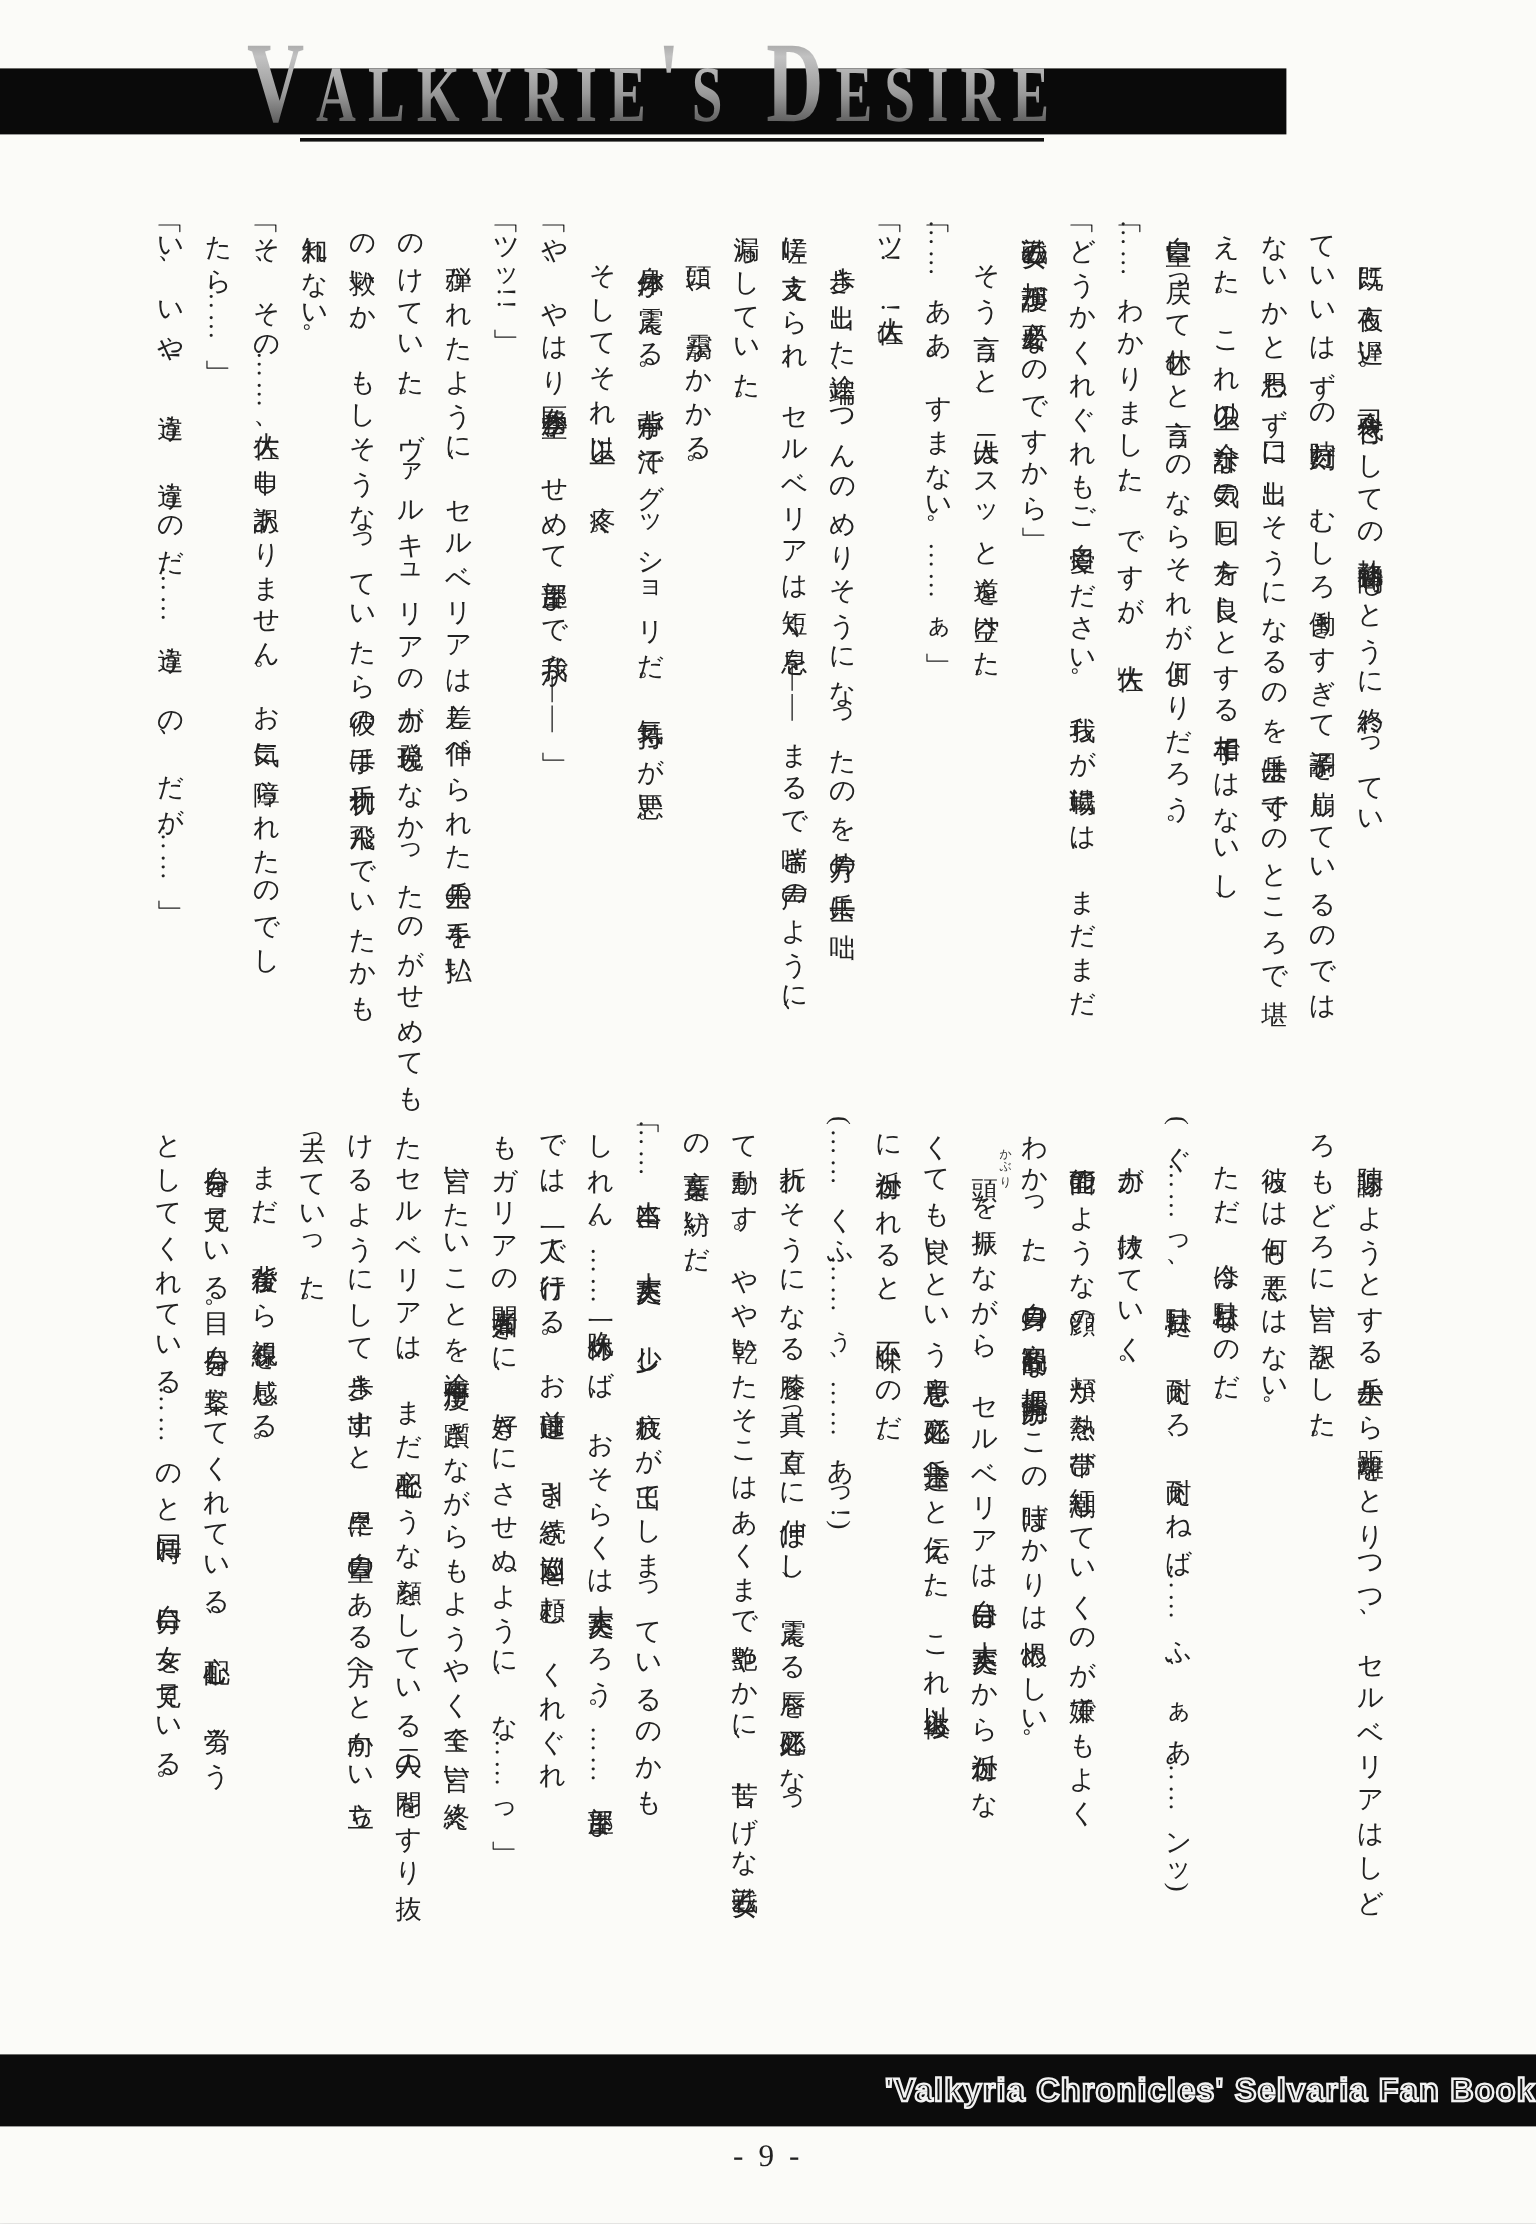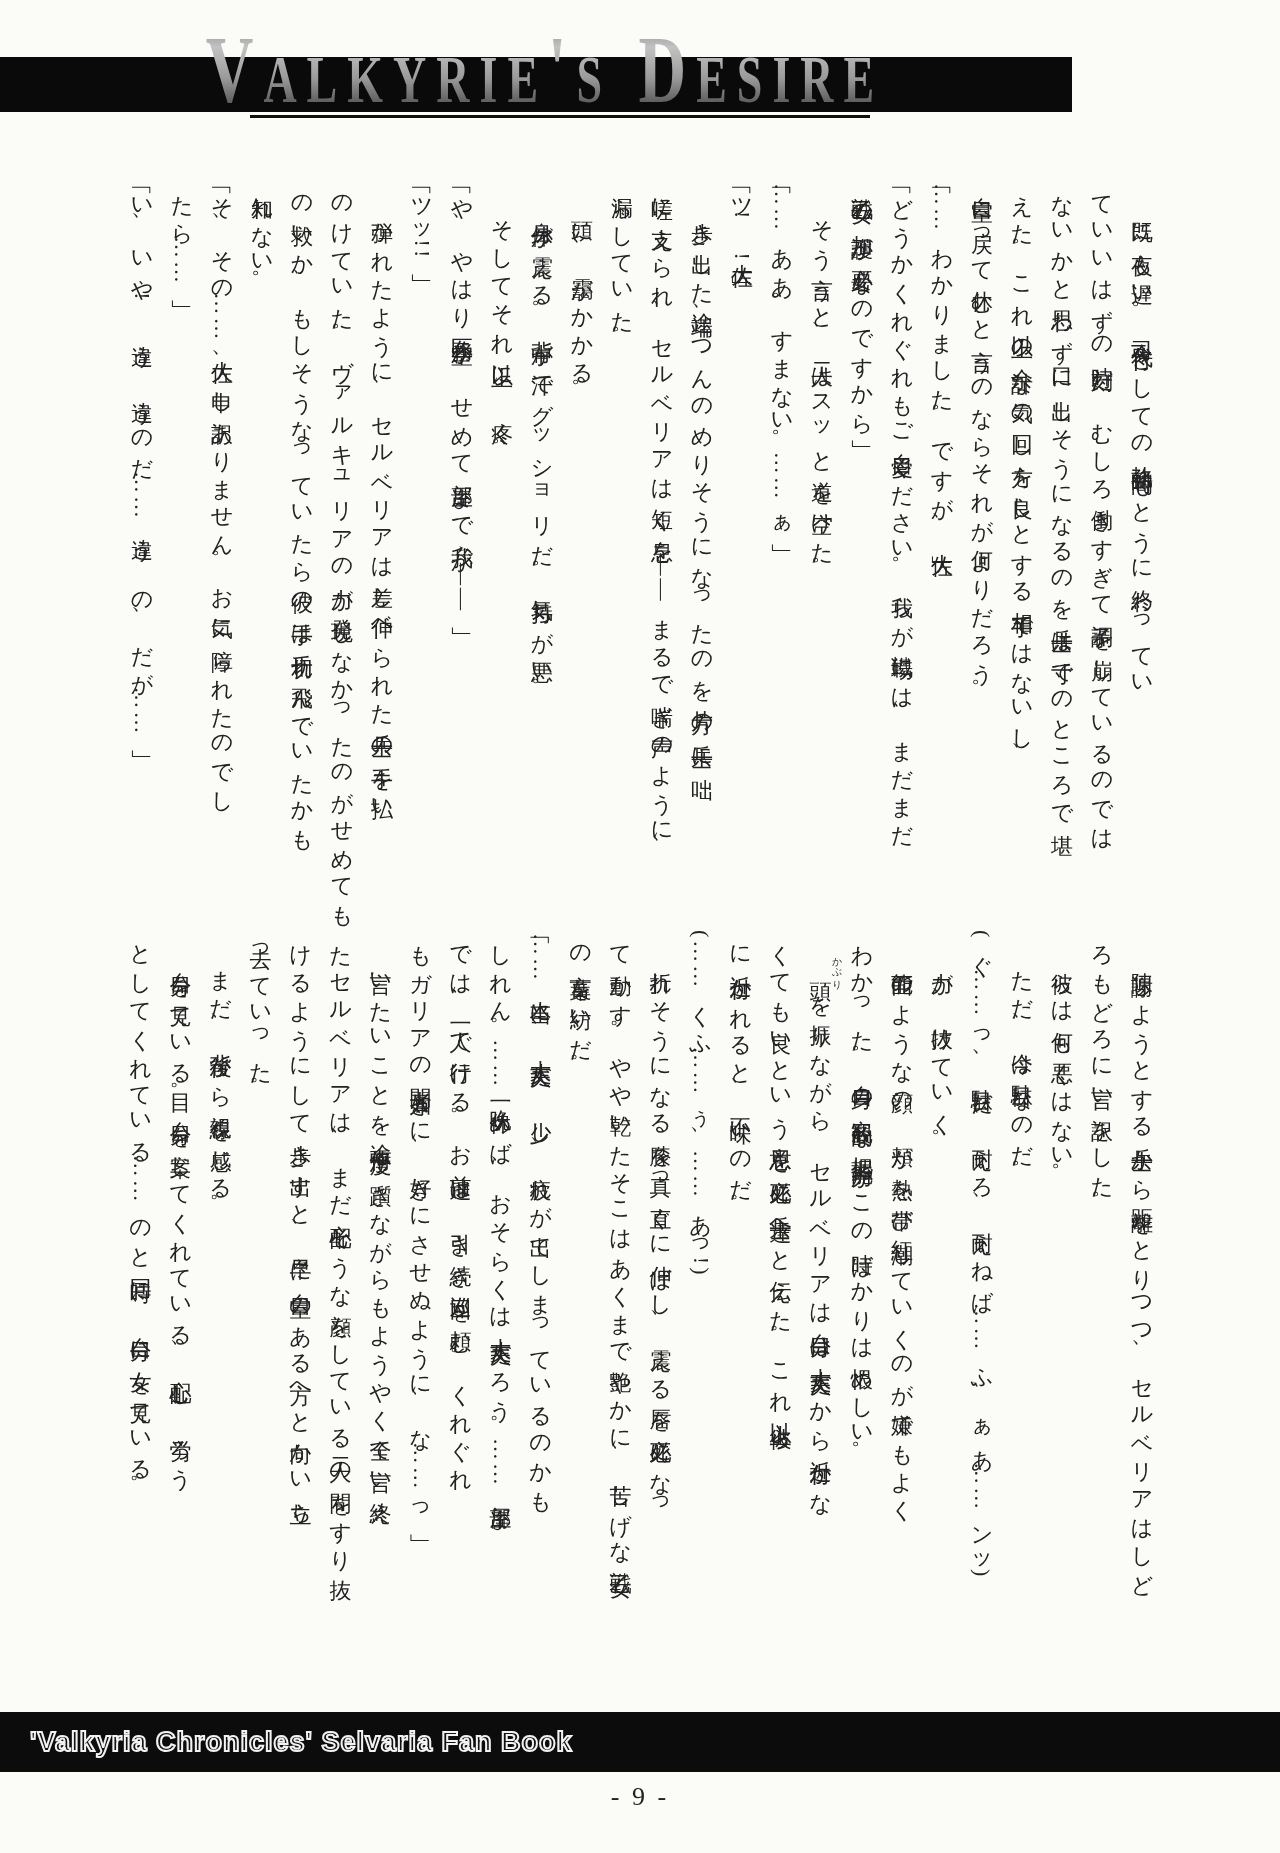"'Valkyria Chronicles' Selvaria Fan Book" .footer-band { justify-content: flex-start -> flex-end }
